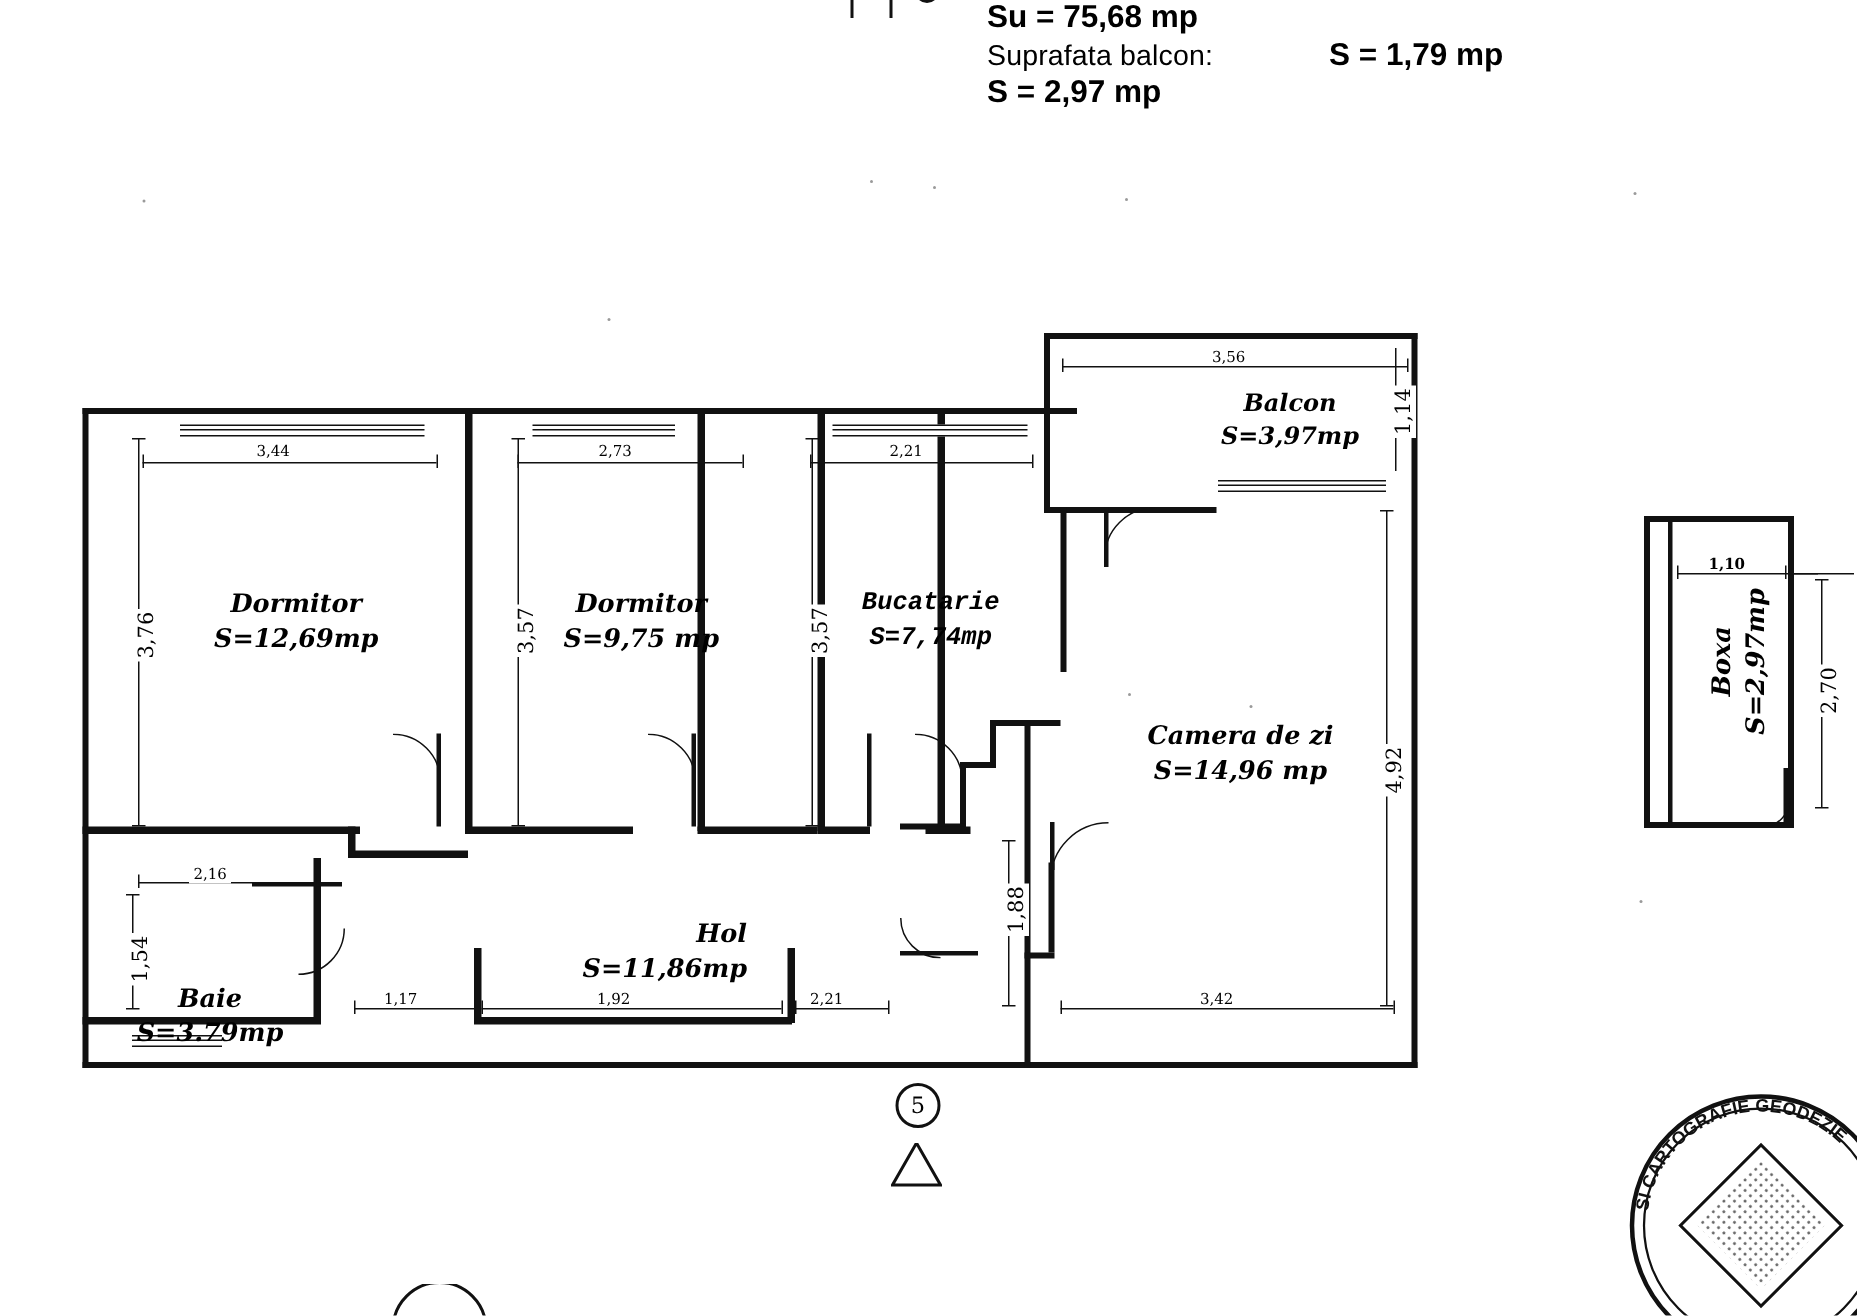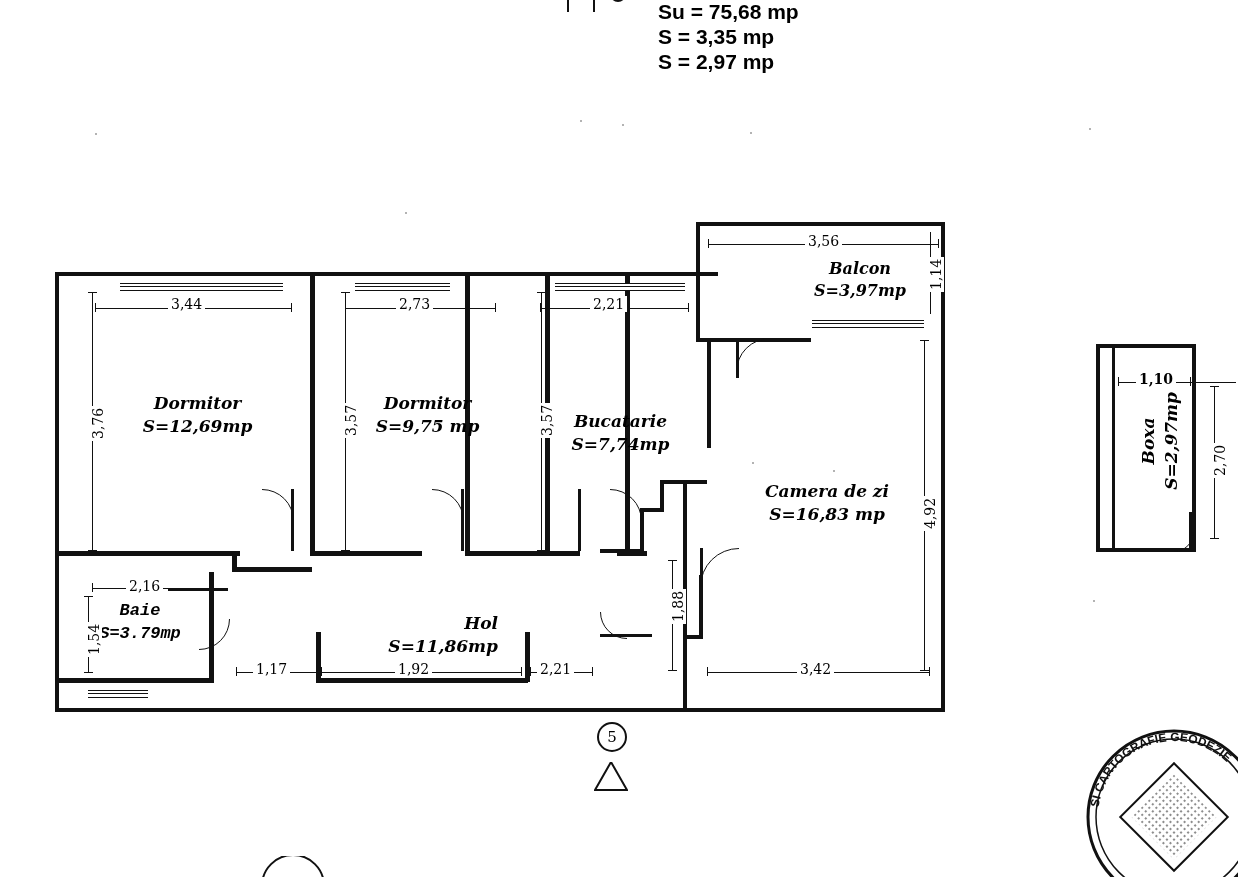"Suprafata balcon:" span.lbl { html: none -> <span>Suprafata balcon:</span> }
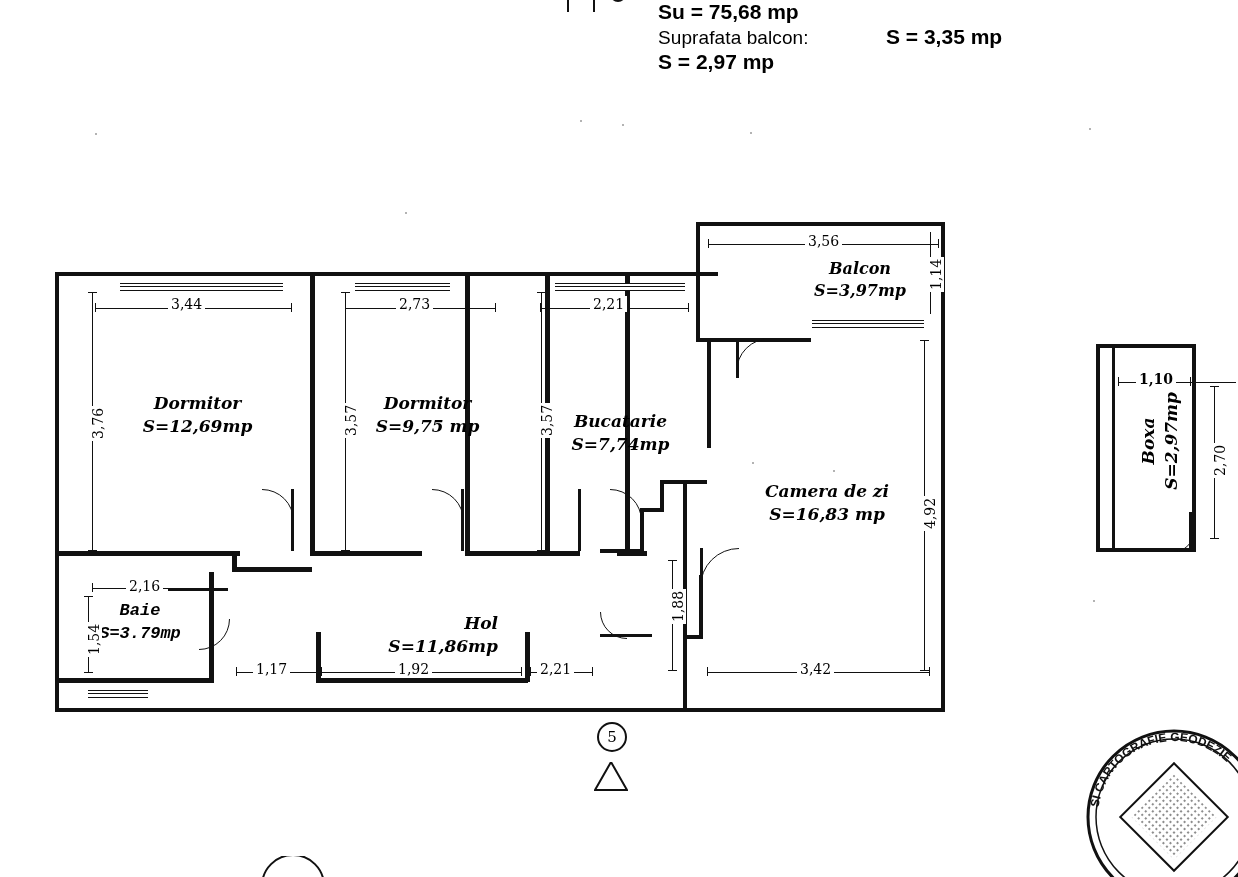"S = 3,35 mp" span.val { text: 3,35 -> 1,79 }
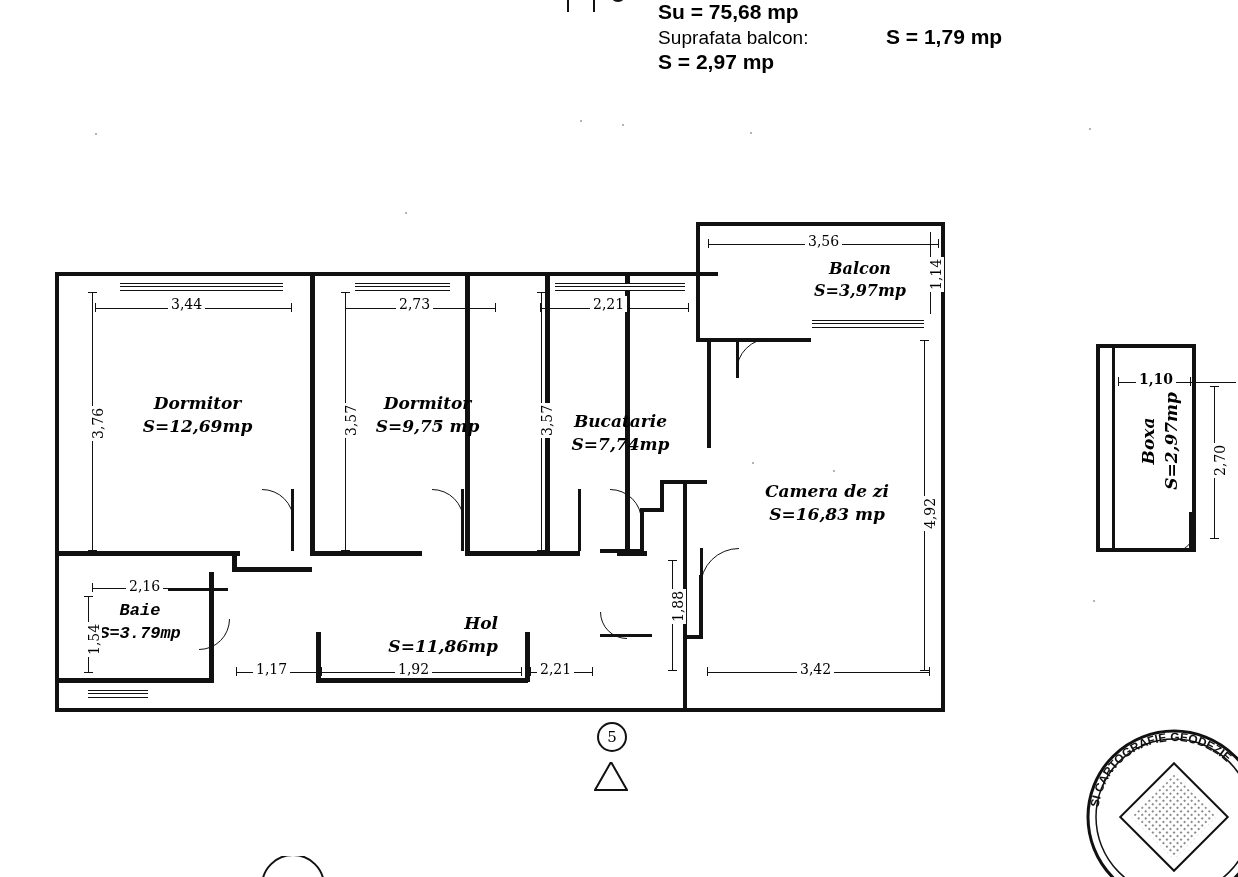"3,56" .dim { font-size: 14px -> 10px }
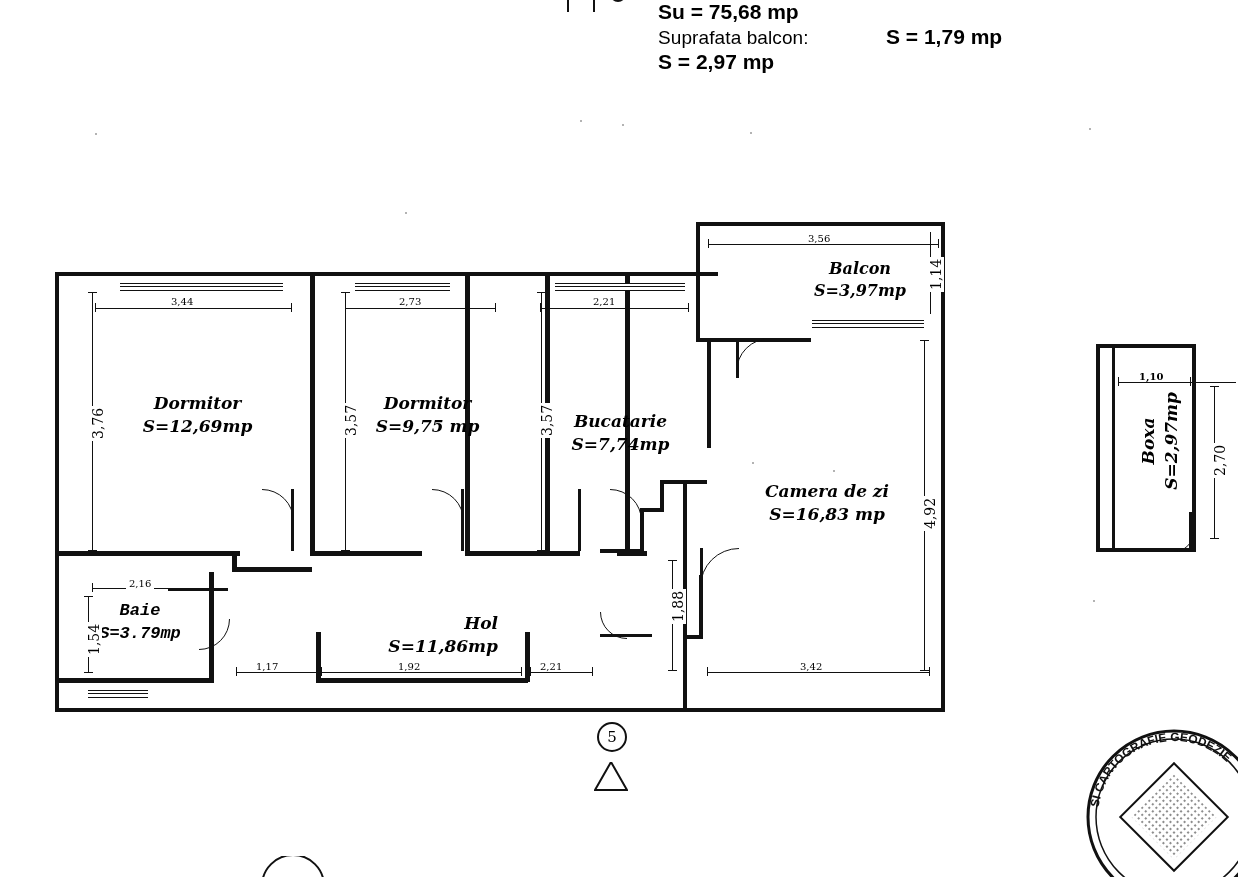"Bucatarie" div.rlabel { font-family: none -> Liberation Mono, monospace; top: 410px -> 392px }
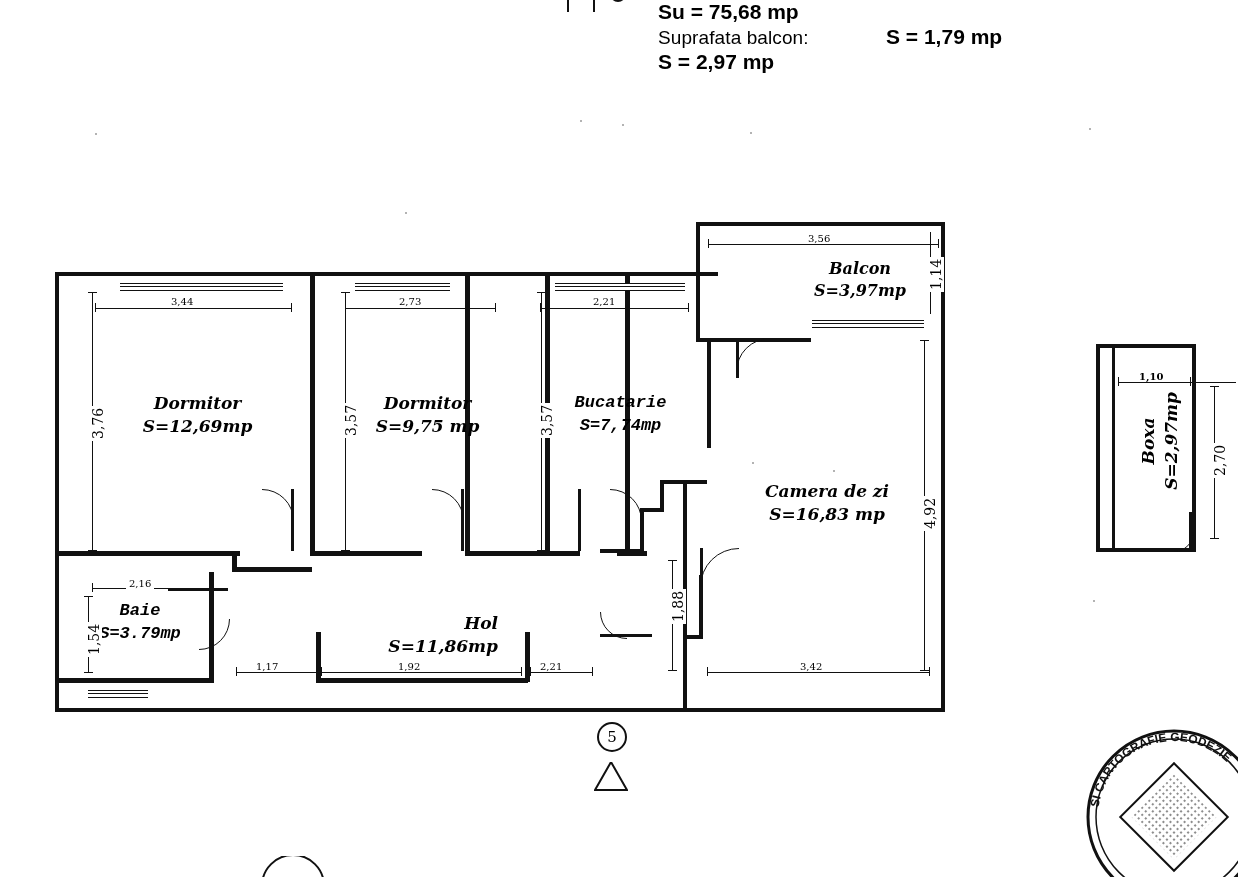"S=16,83 mp" span.s { text: 16,83 -> 14,96 }
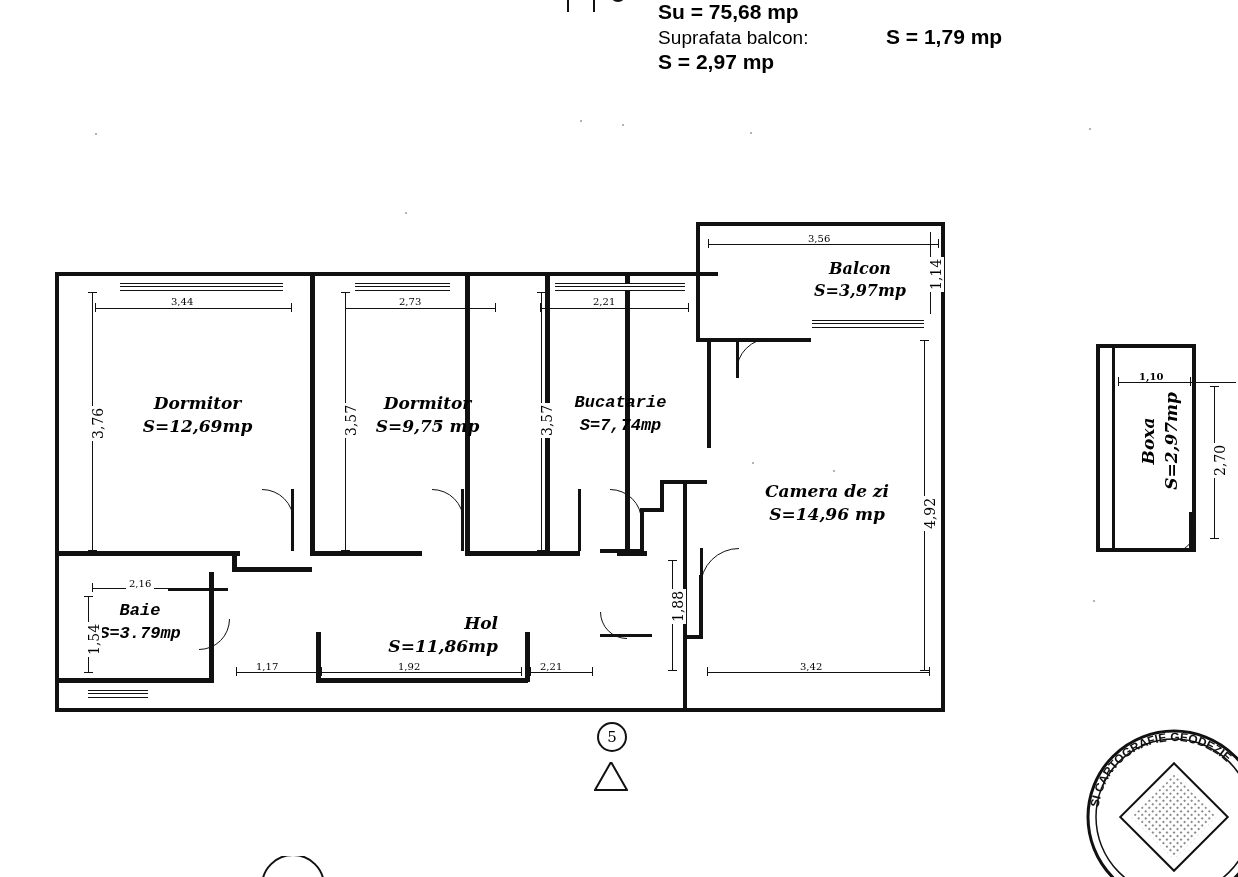"Baie" div.rlabel { font-family: Liberation Mono, monospace -> none; top: 600px -> 655px }
